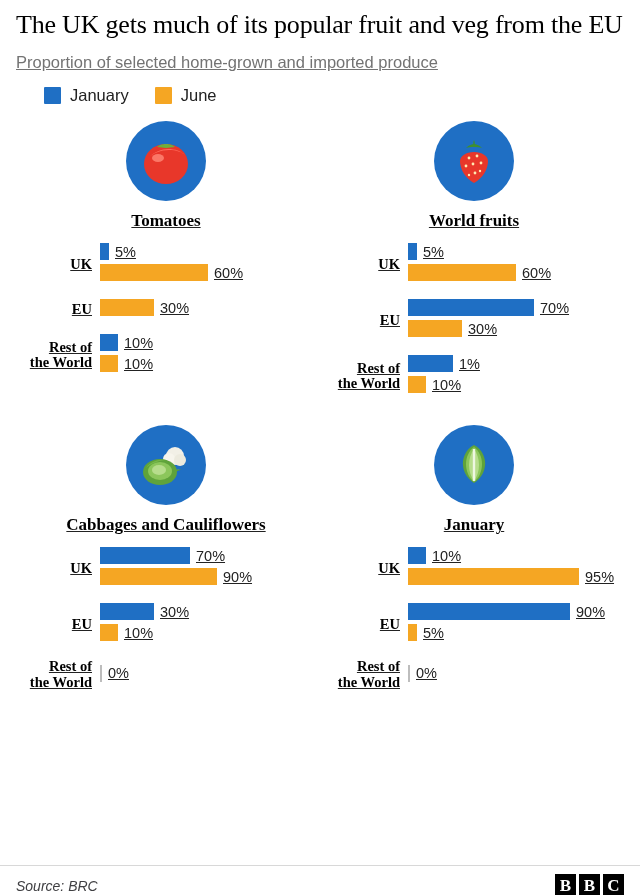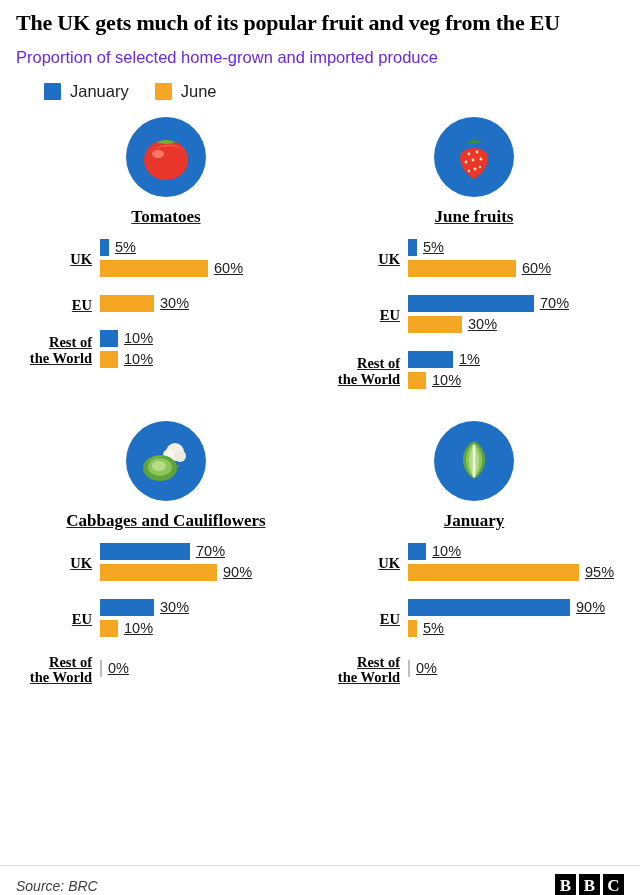"The UK gets much of" .headline { font-size: 22px -> 26px; font-weight: bold -> normal }
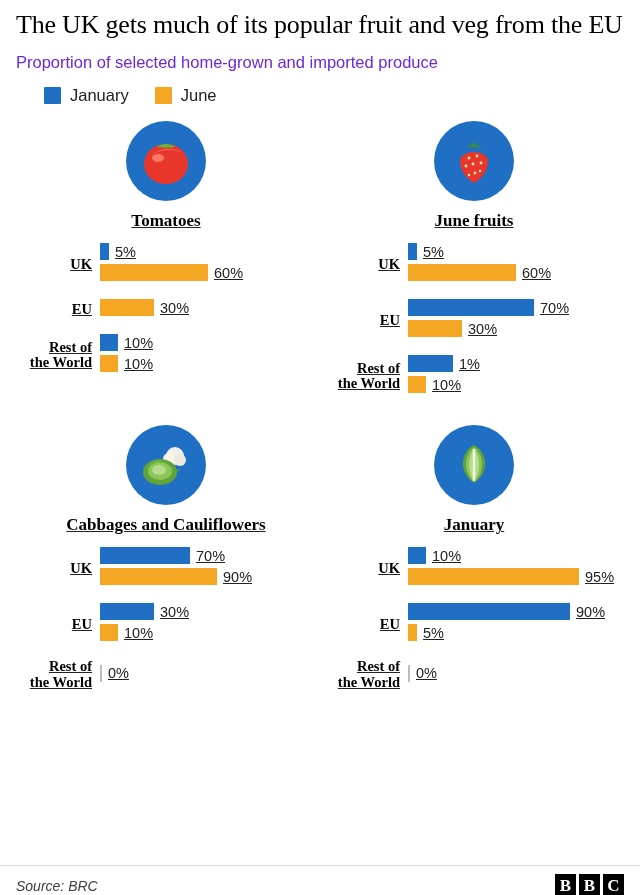"Proportion of selected home-grown and" .subhead { color: #6d28d9 -> #737373; text-decoration: none -> underline }
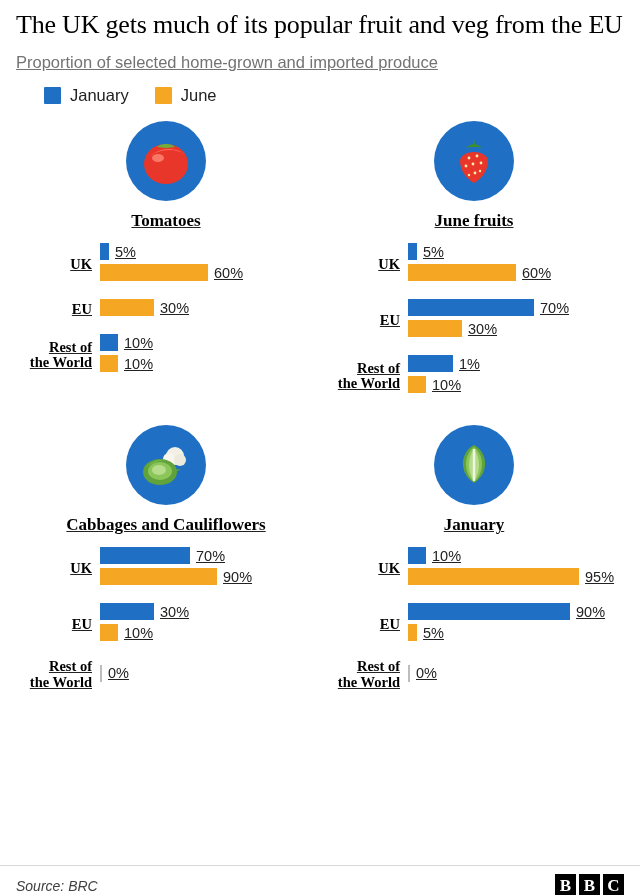"June fruits" div.panel-title { text: June -> World }
